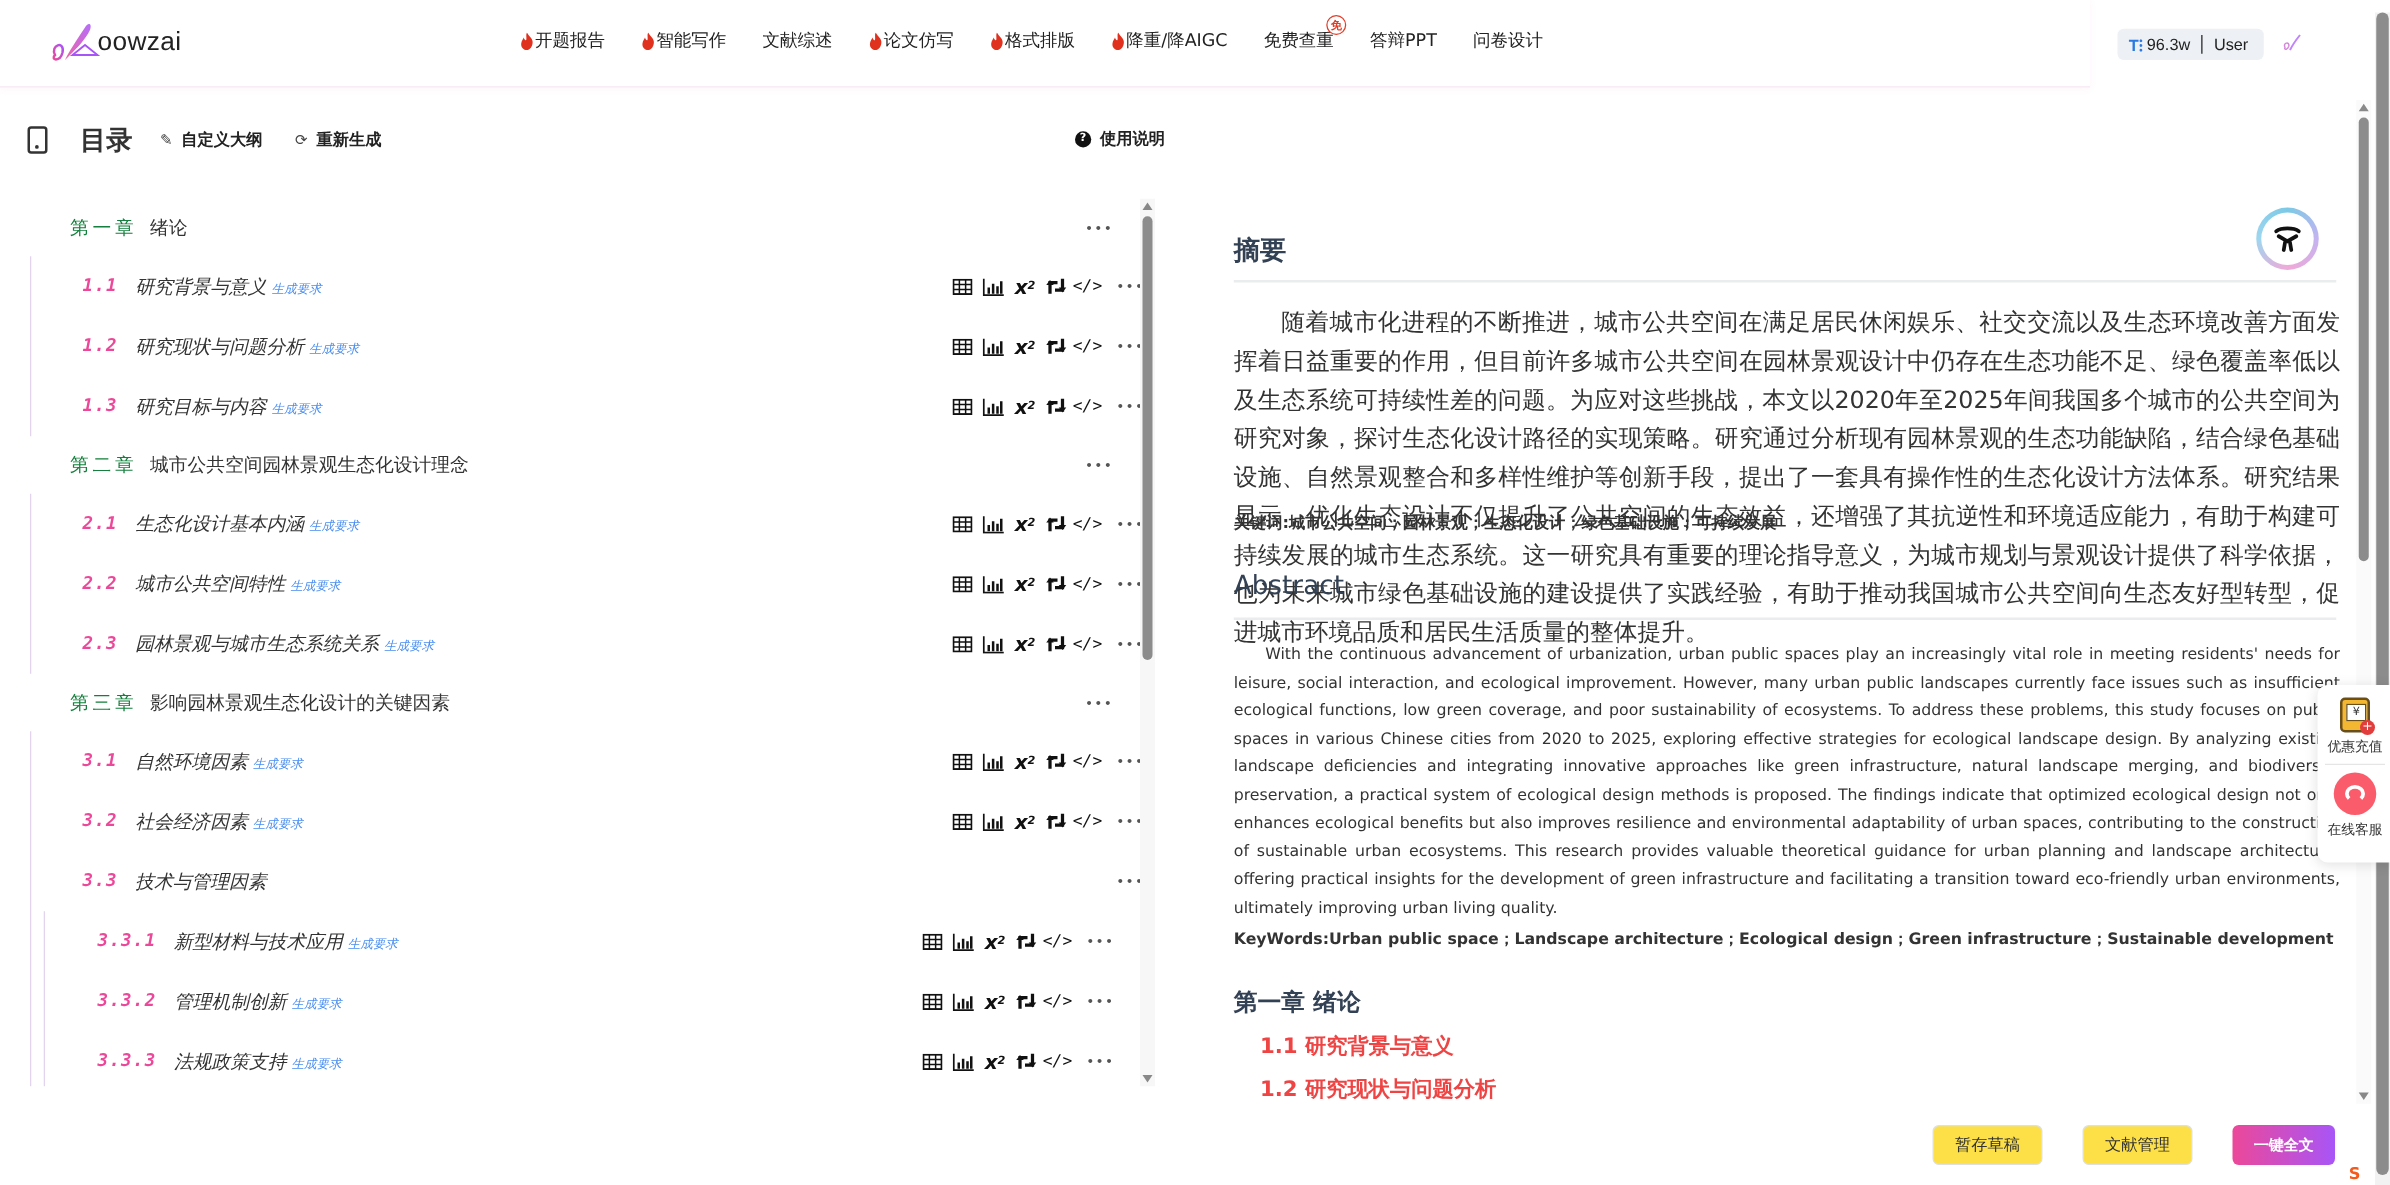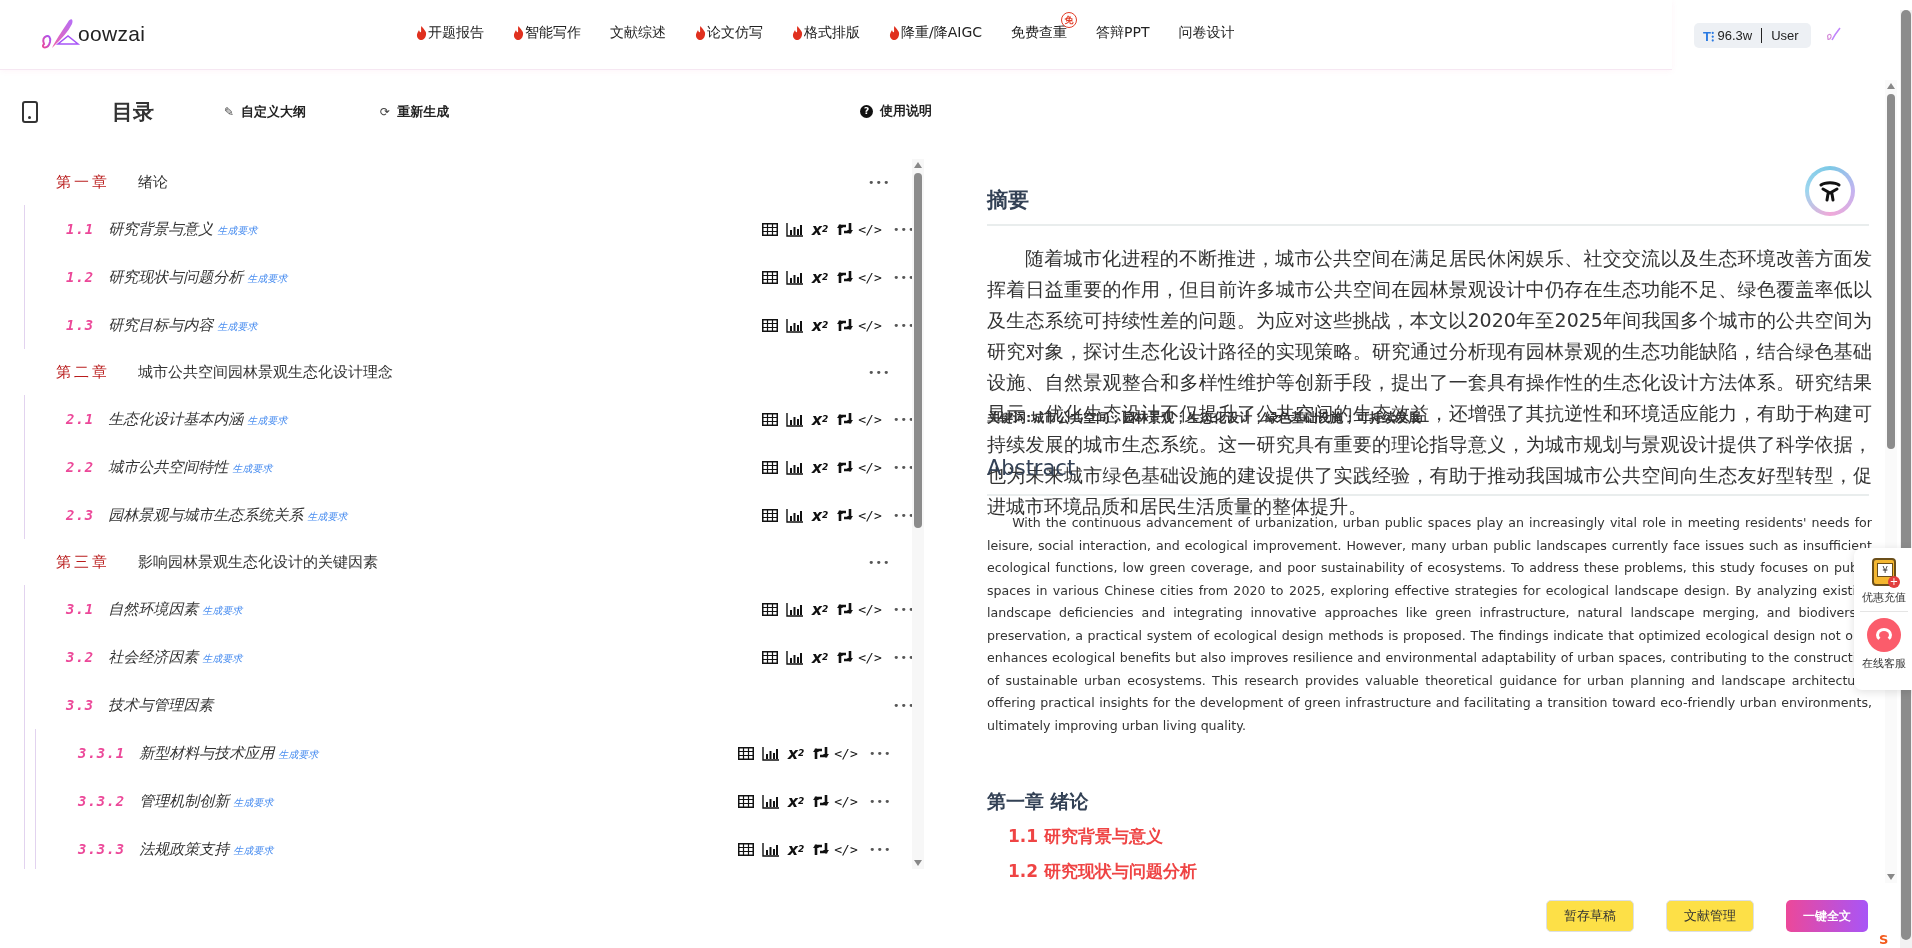"目录" .outline-header { gap: 48px -> none }
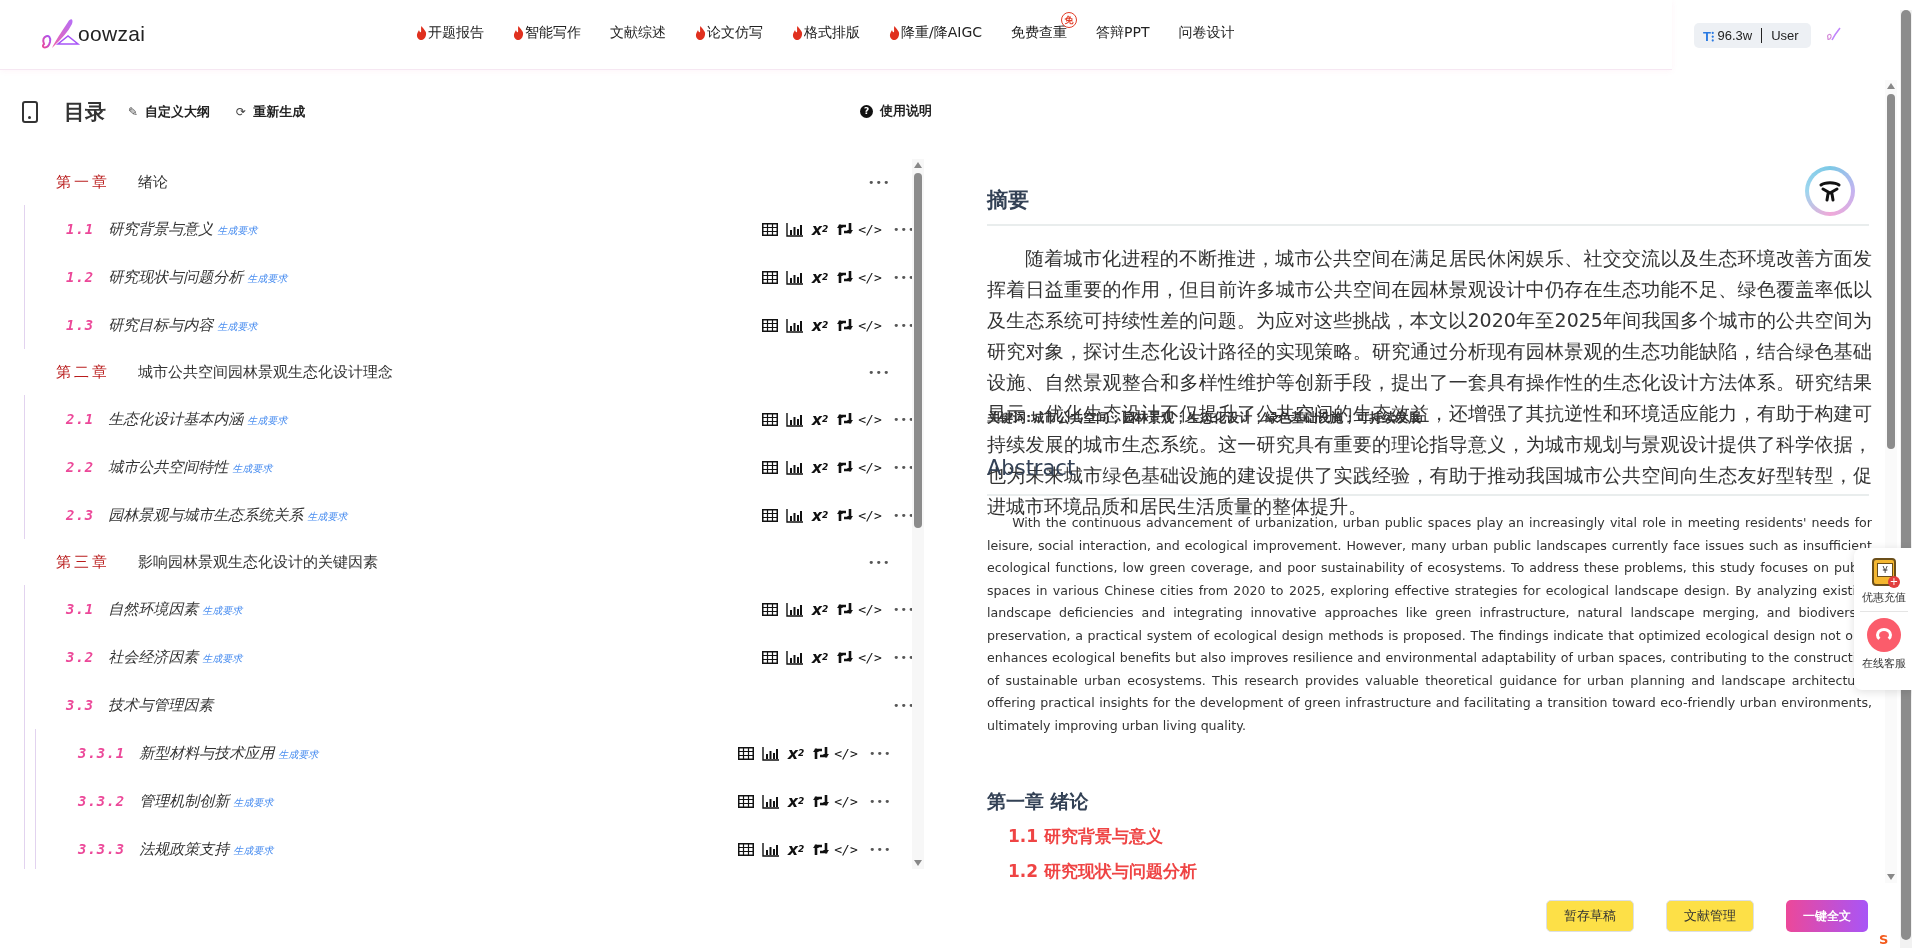"第一章" .ch-num { color: #b91c1c -> #15803d; margin-right: 28px -> 10px }
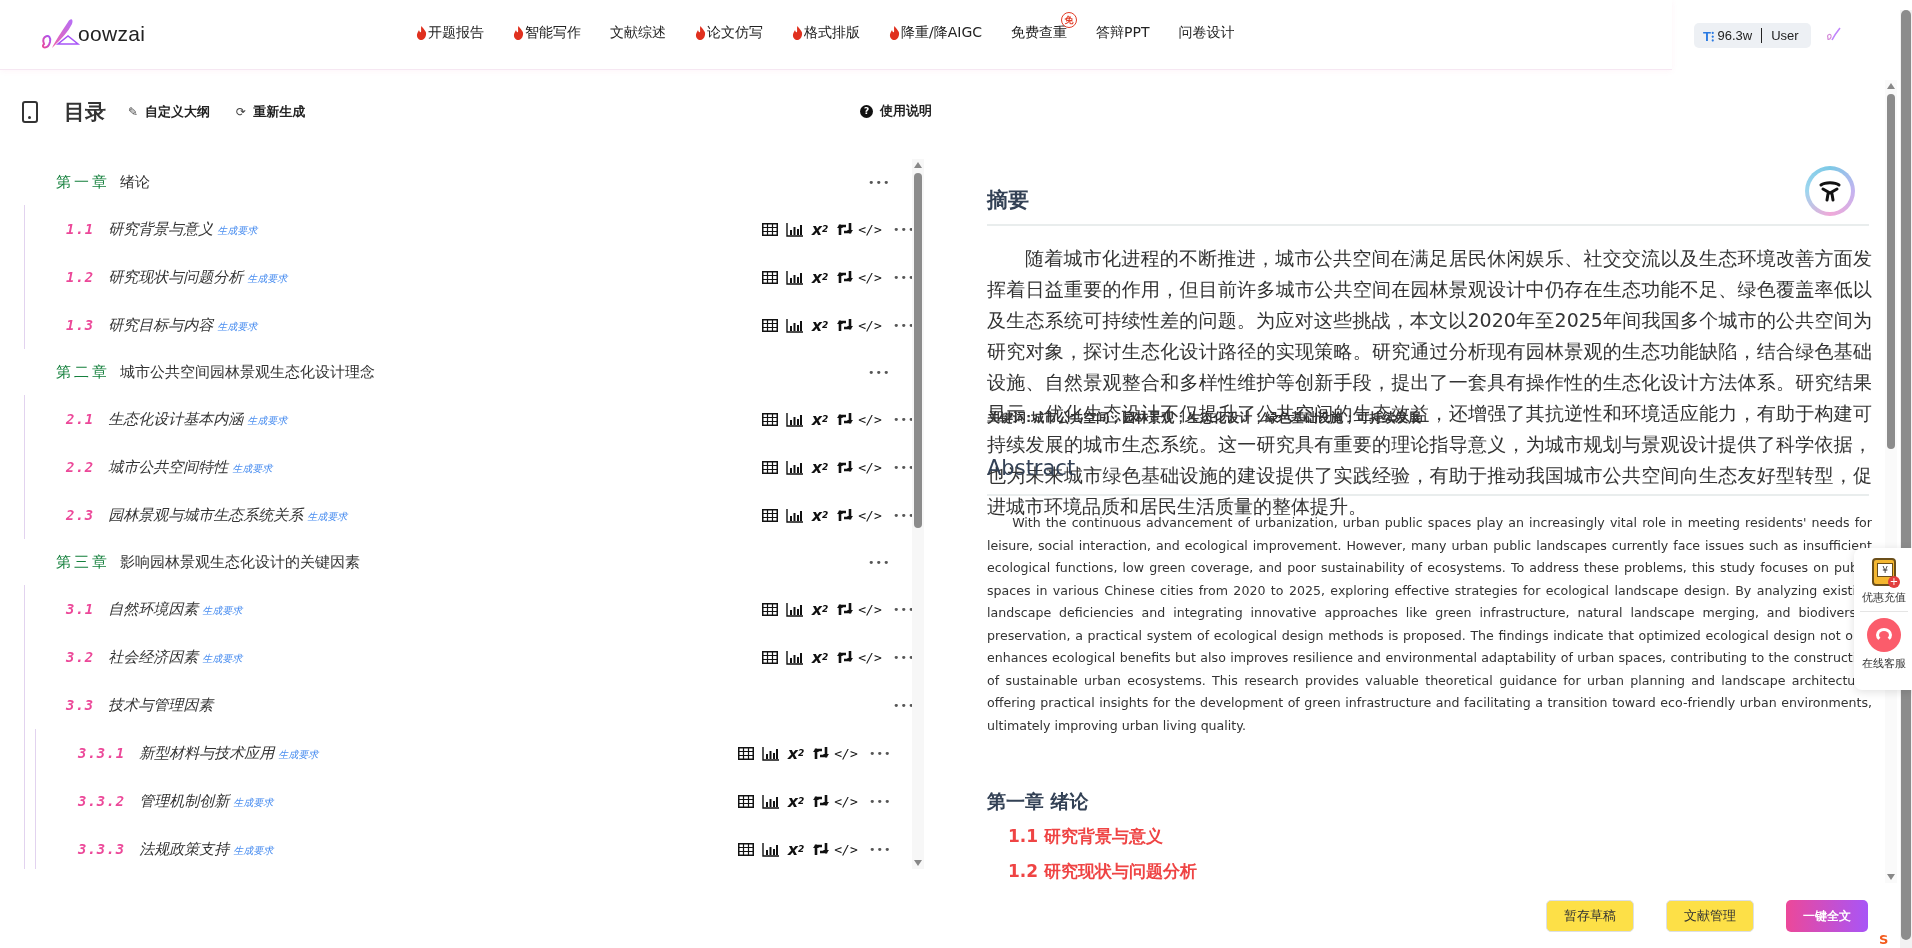"KeyWords:Urban public space；Landscape" div.kw { html: none -> <div>KeyWords:Urban public space；Landscape architecture；Ecological design；Green infrastructure；Sustainable development</div> }
